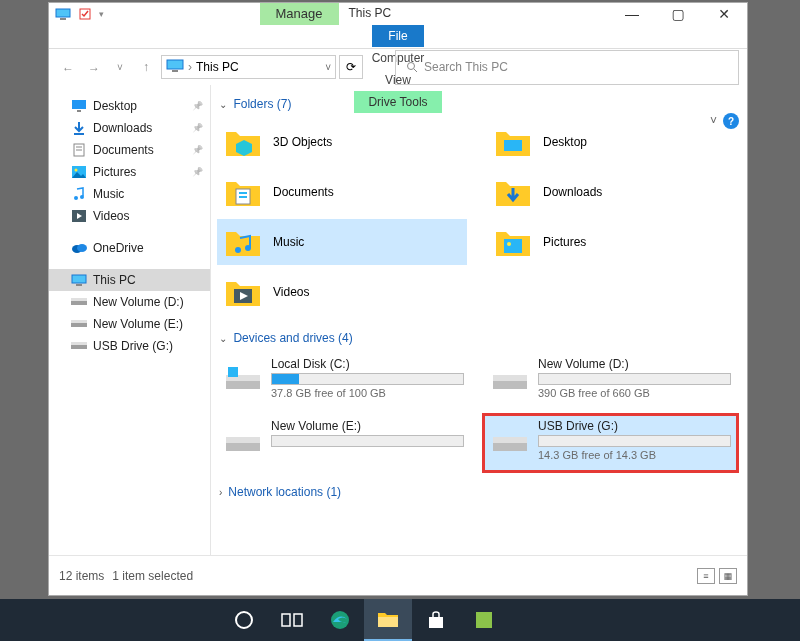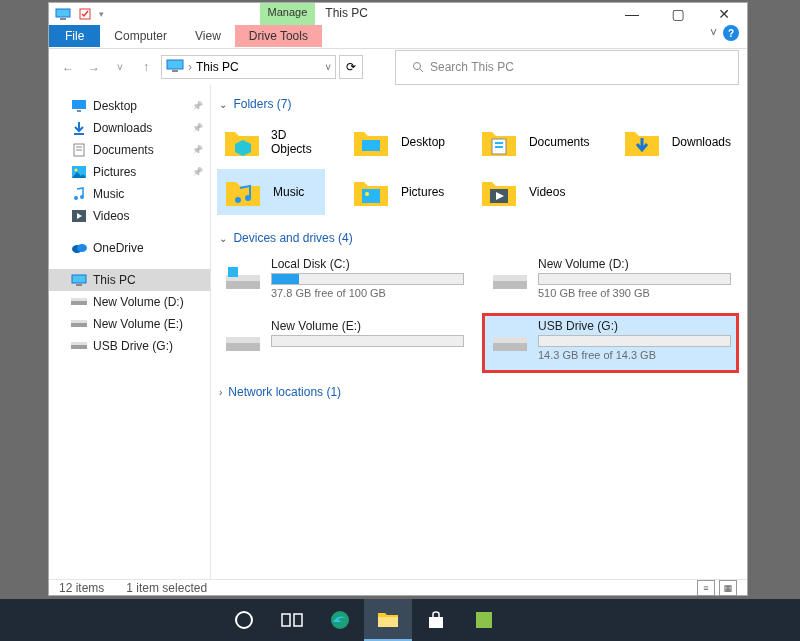"Manage" .contextual-tab { font-size: 11px -> 13px; padding: 3px 8px -> 3px 16px }
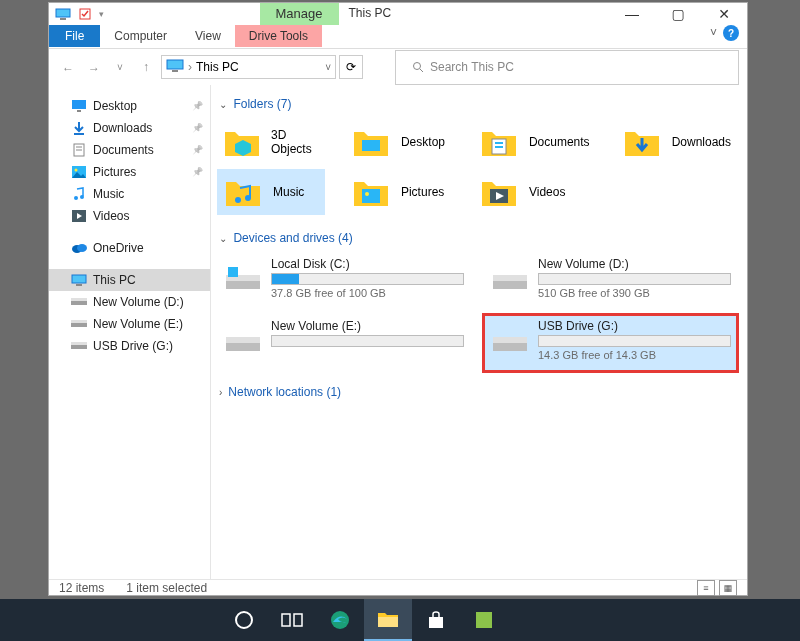"File" .ribbon-tabs { align-items: flex-start -> center; flex-direction: none -> column }
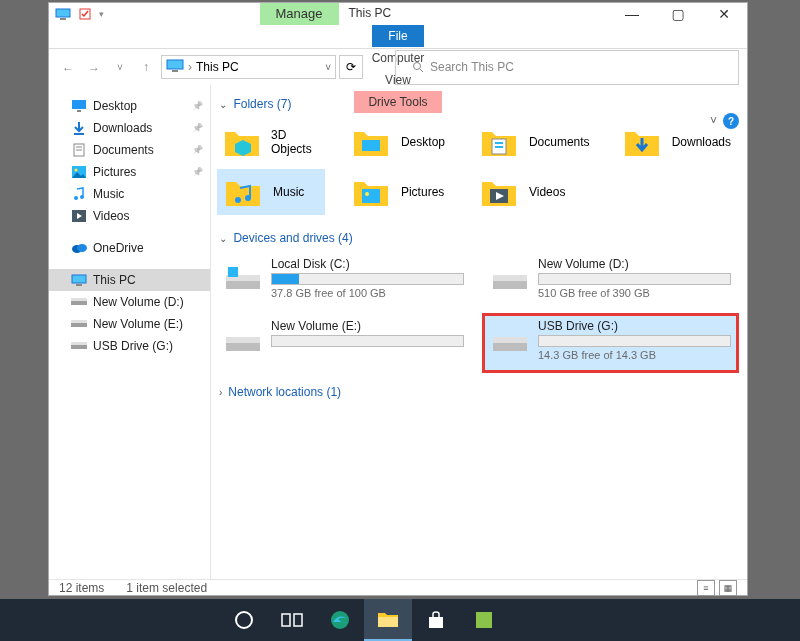"Search This PC" .search { padding: 0 16px -> 0 10px }
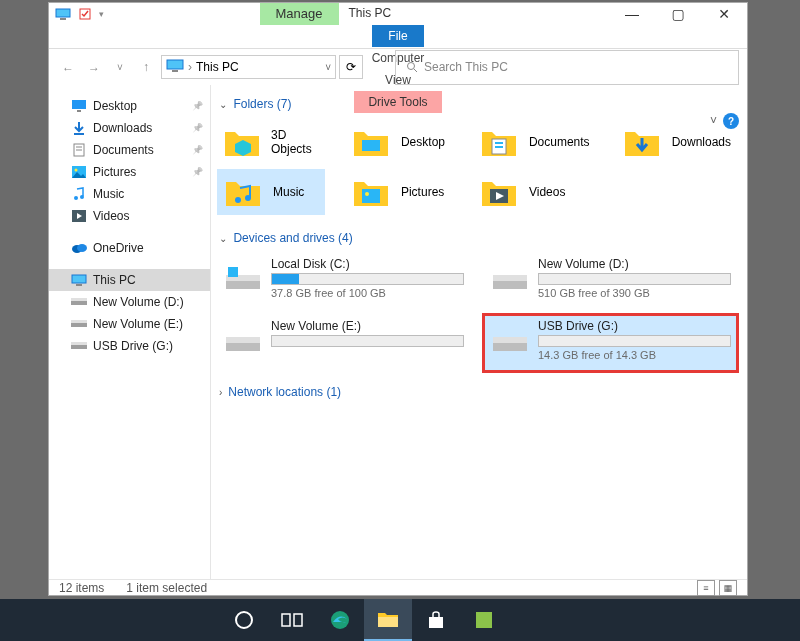"Drive Tools" .tool-tab { background: #fca5a5 -> #86efac }
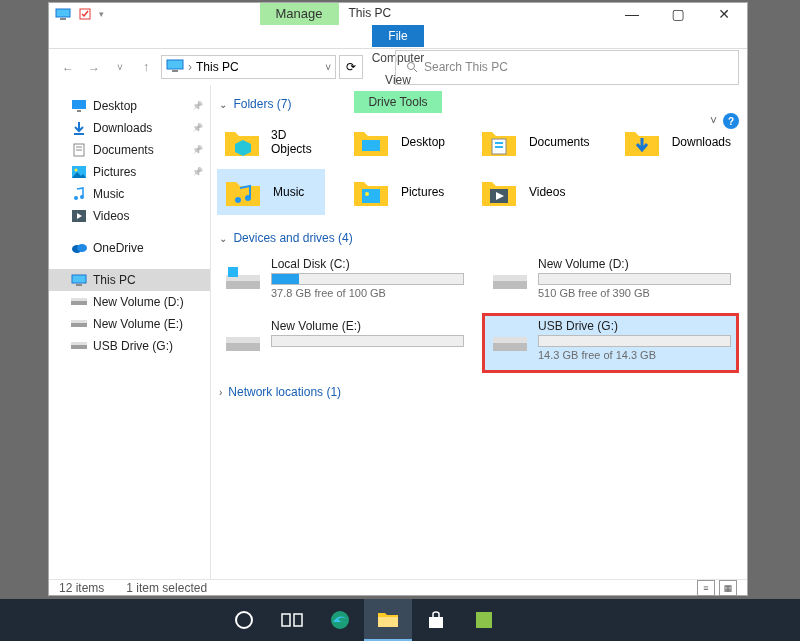"3D Objects" .folder-grid { grid-template-columns: 1fr 1fr 1fr 1fr -> 1fr 1fr }
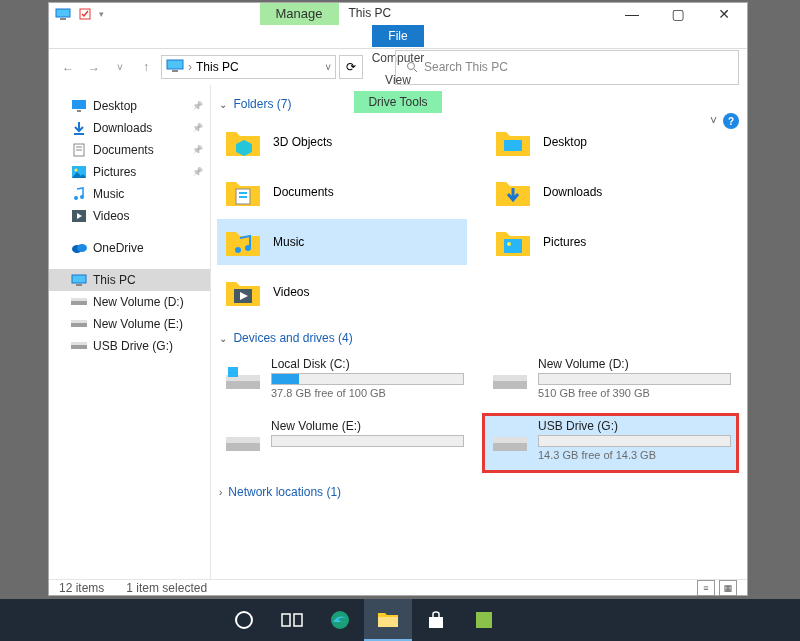"510 GB free of 390" div.drive-free { text: 510 GB free of 390 -> 390 GB free of 660 }
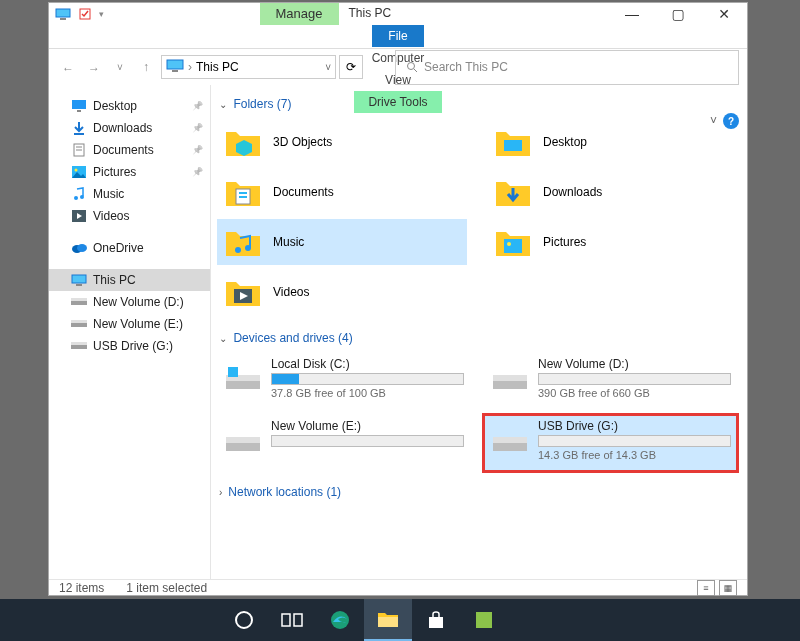"12 items" .statusbar { gap: 22px -> 8px; height: 16px -> 40px }
